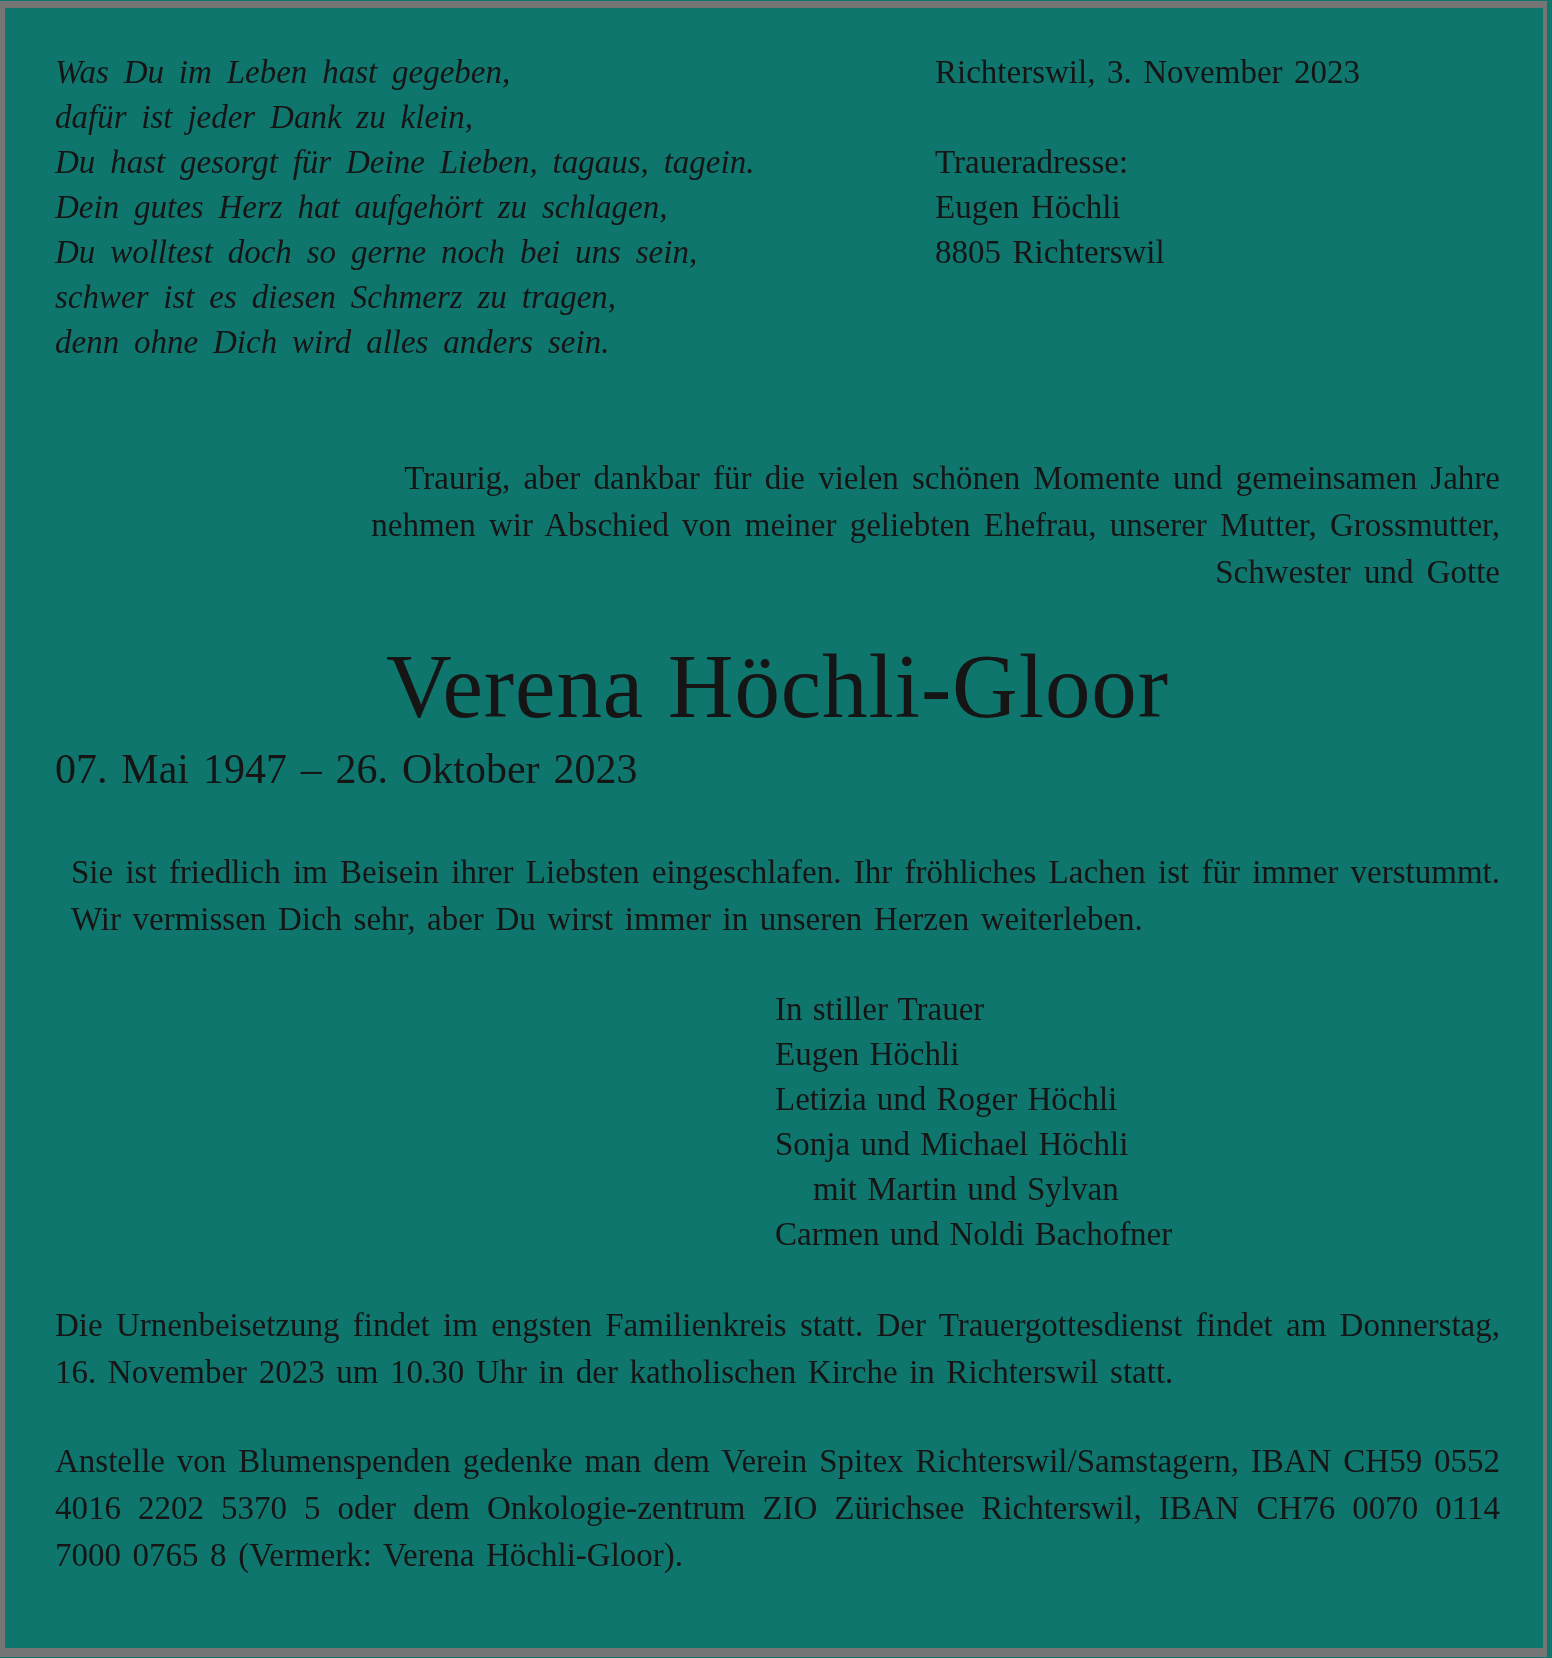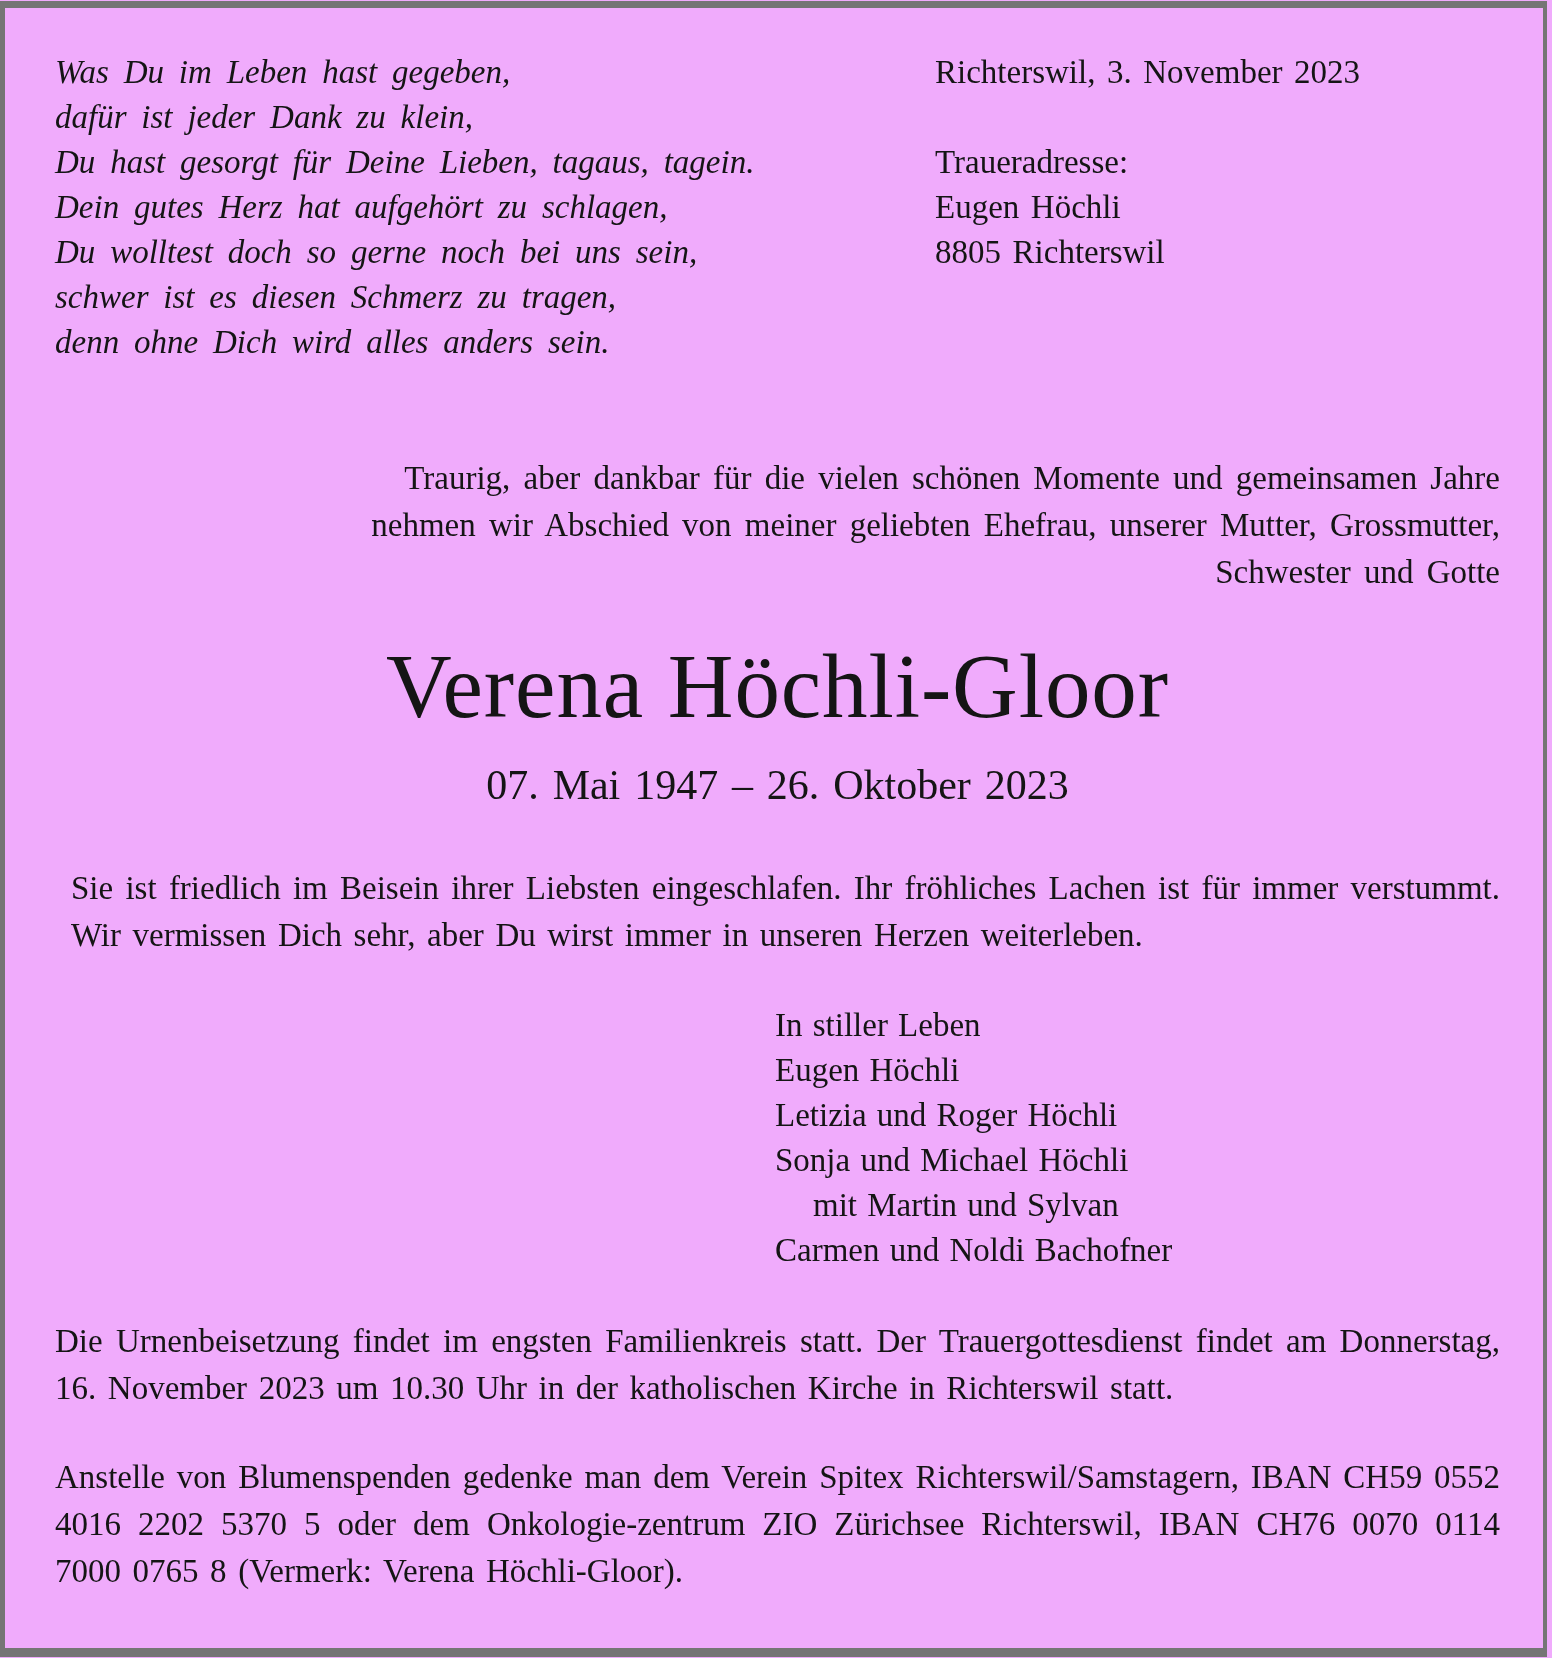"Was Du im Leben hast" .page { background: #f0abfc -> #0f766e }
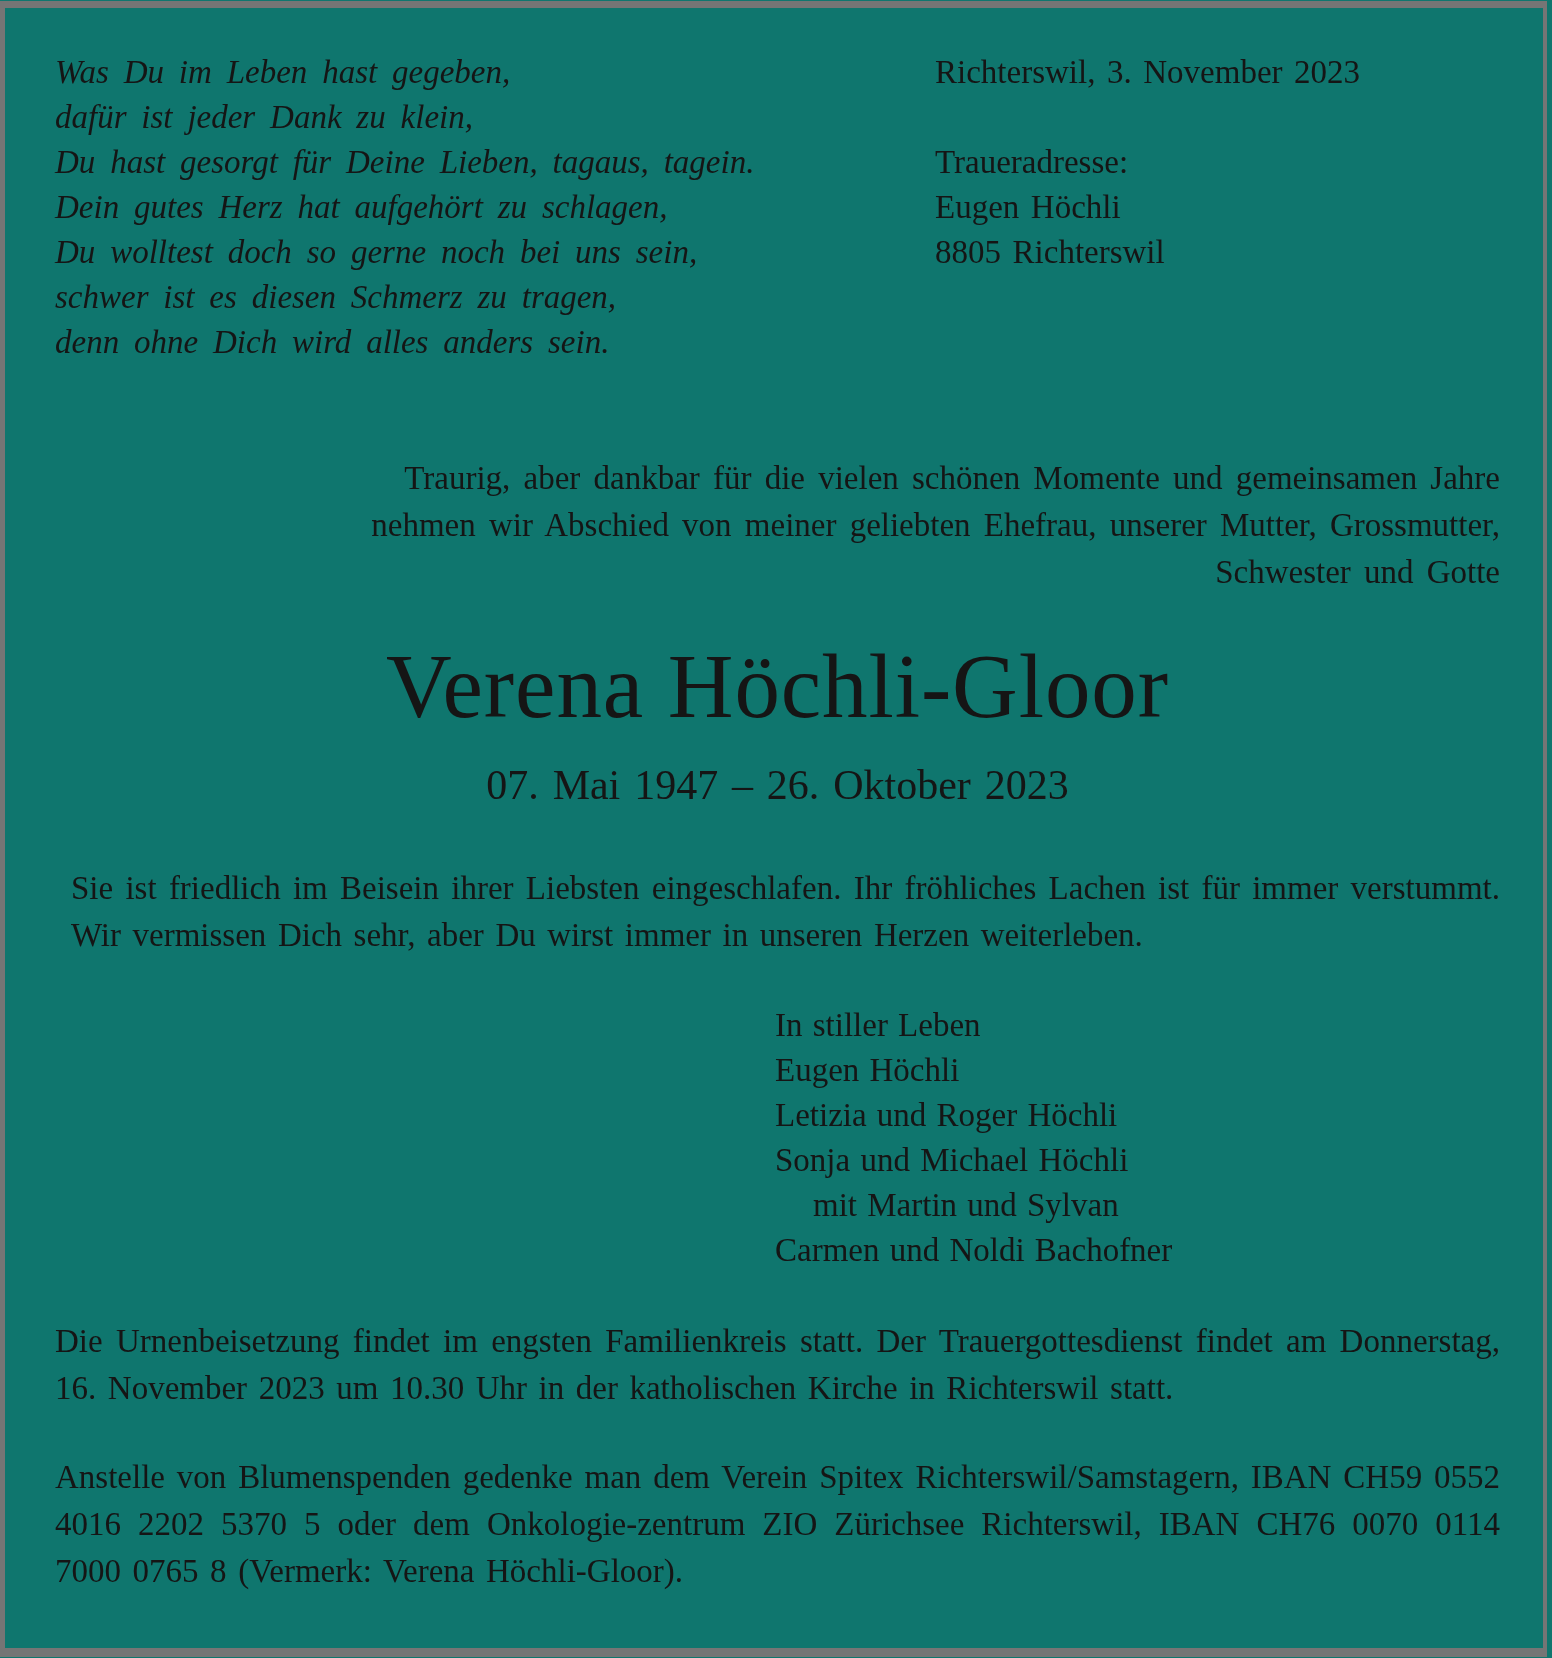"07. Mai 1947 – 26." .dates { margin-top: 28px -> 12px; text-align: center -> left }
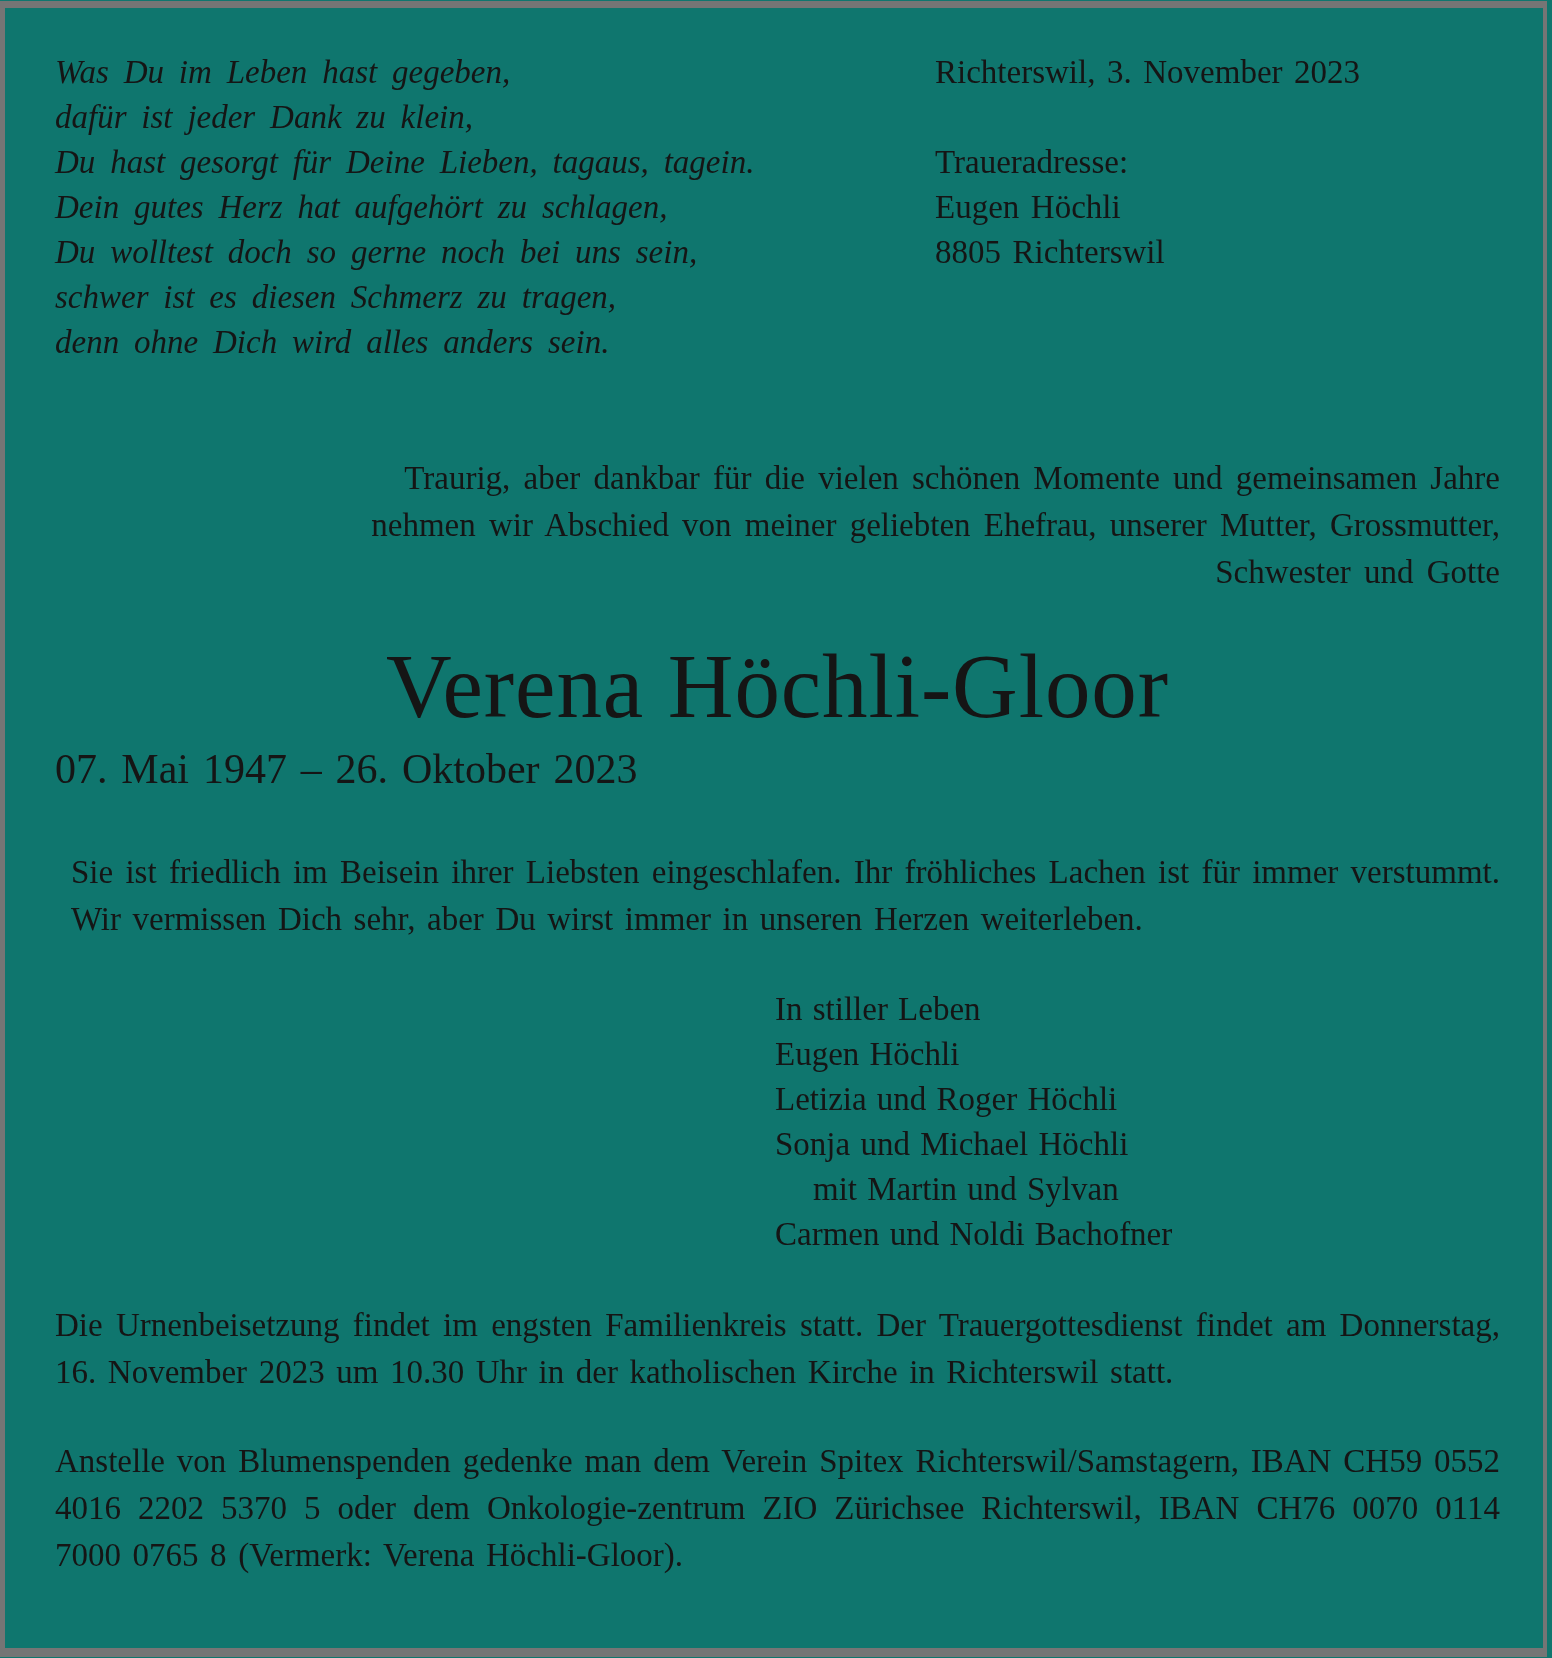"In stiller Leben" div.mourner-line { text: Leben -> Trauer }
